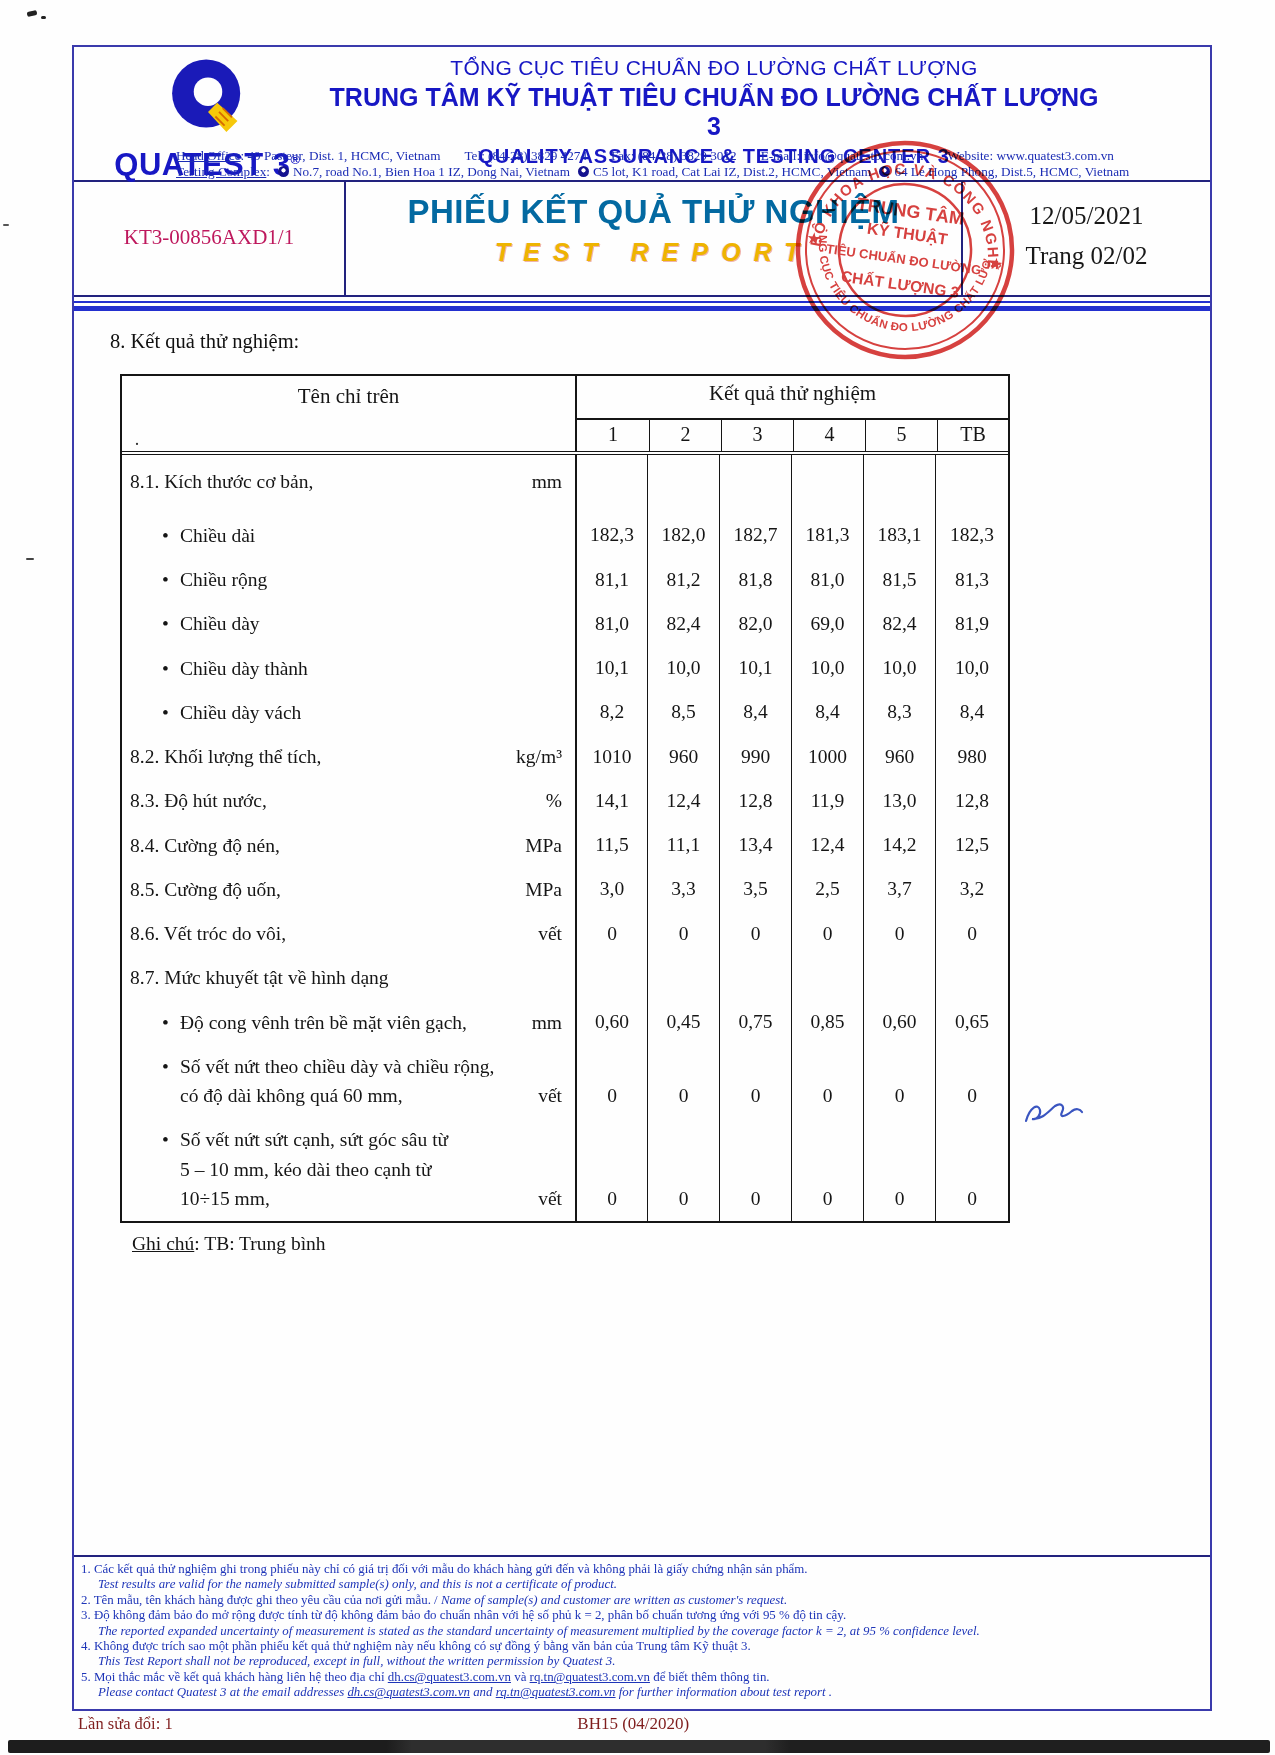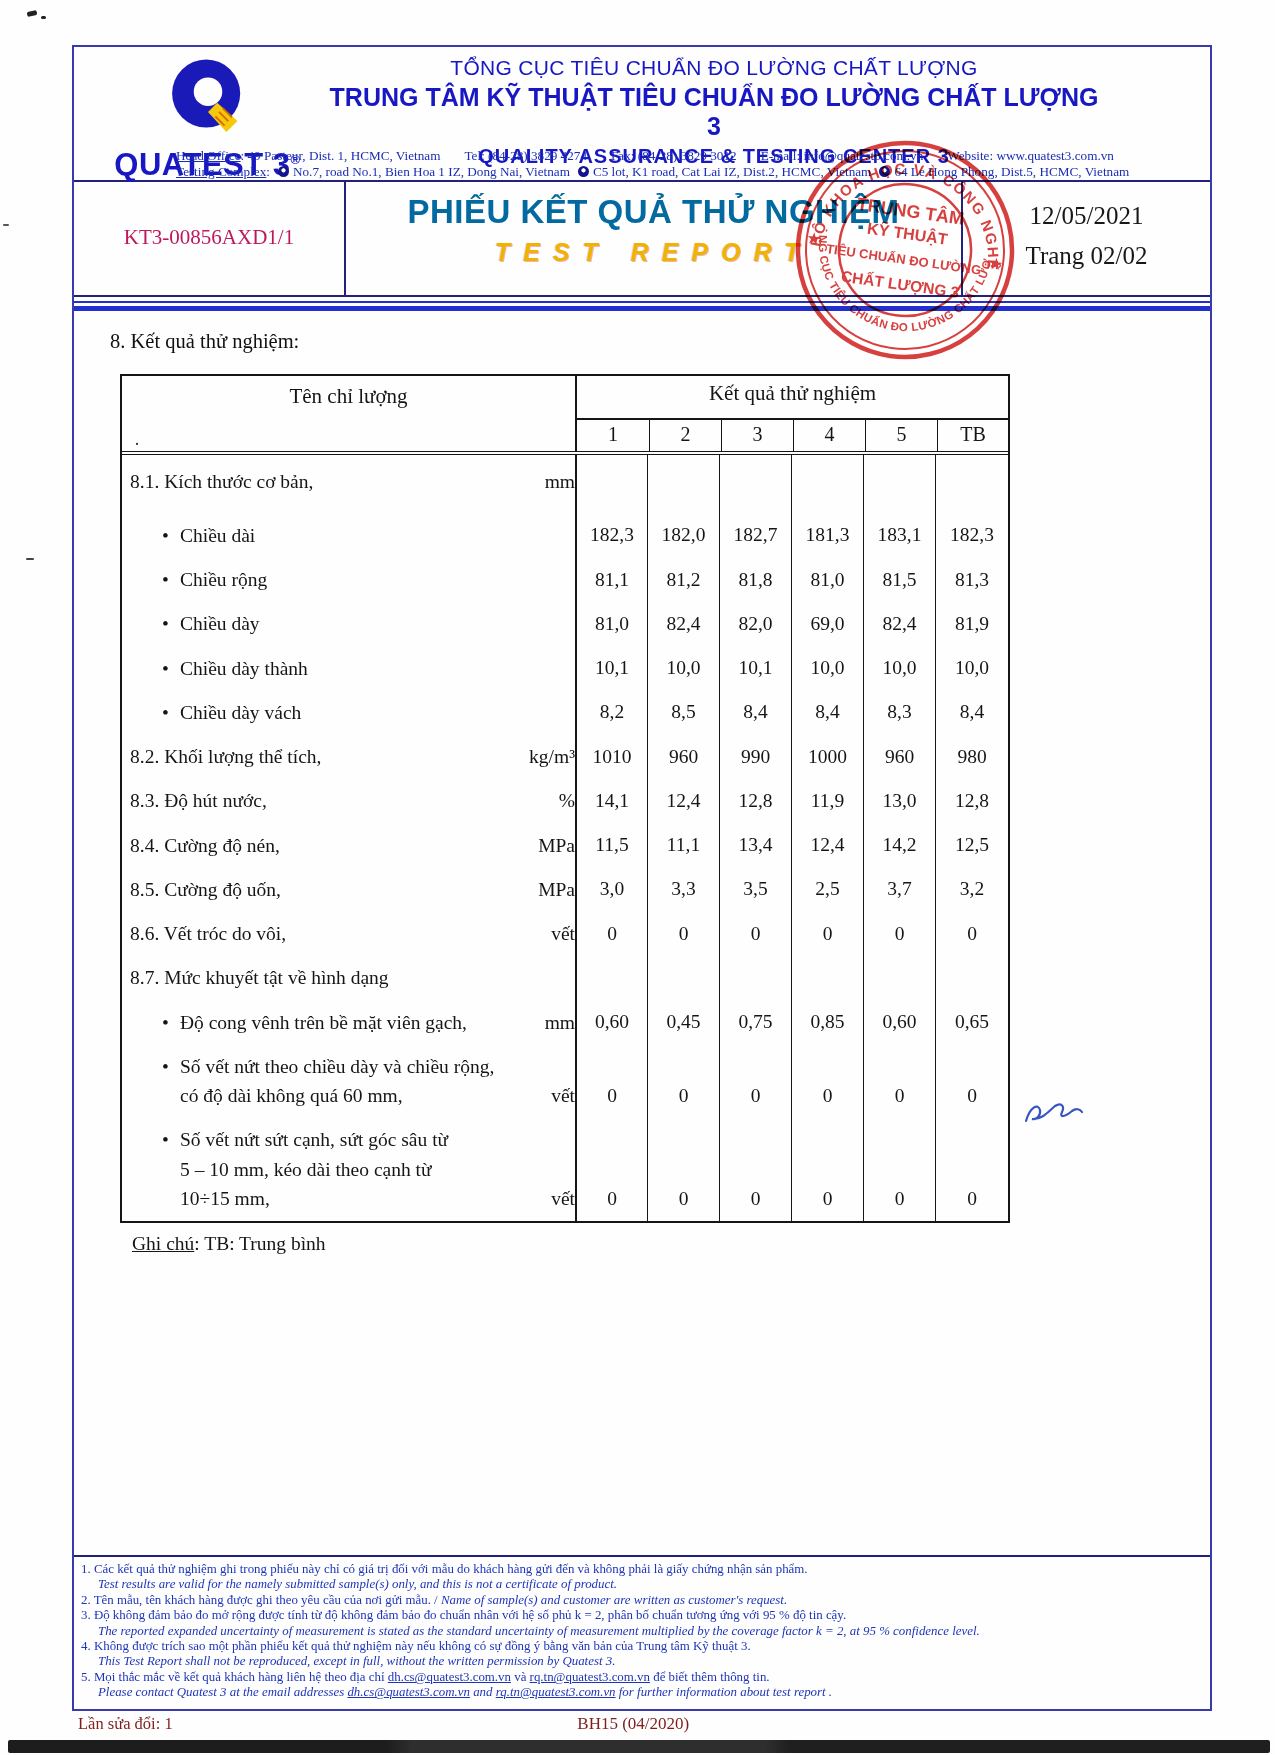"Tên chỉ lượng" span { text: lượng -> trên }
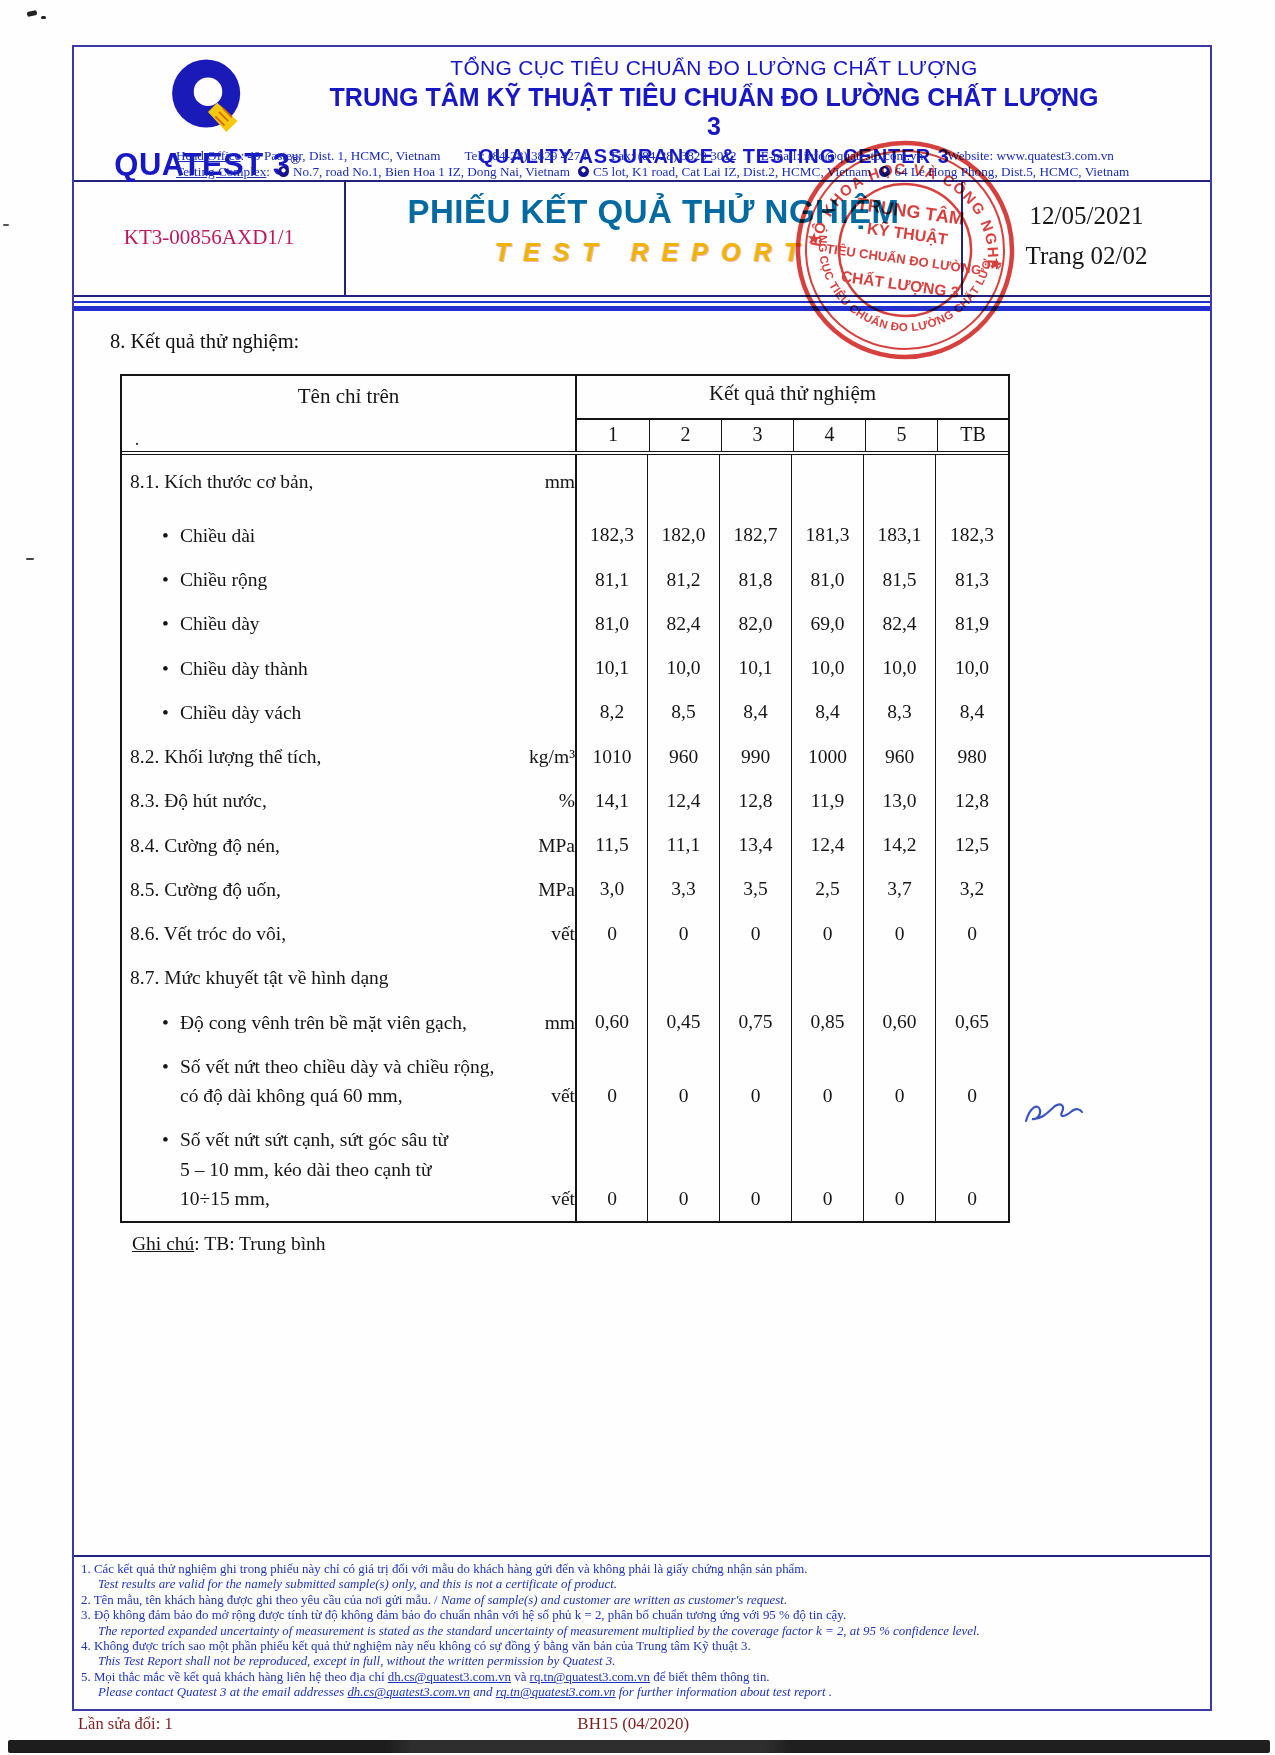"mm" .unit { padding-right: none -> 13px }
